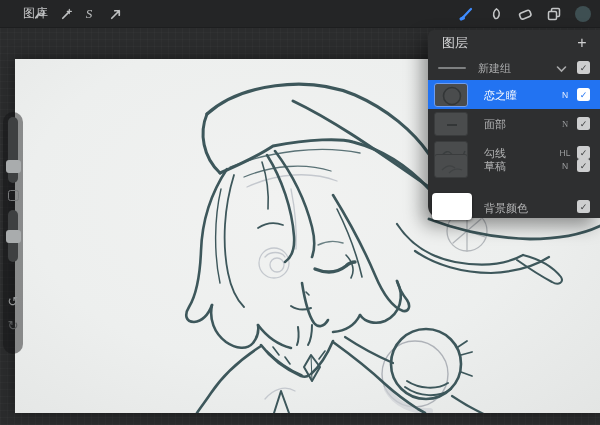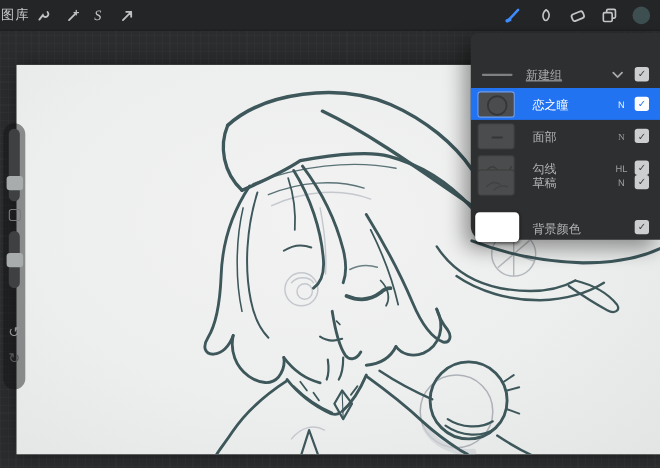"图库" .gallery-btn { margin-left: 1px -> 23px }
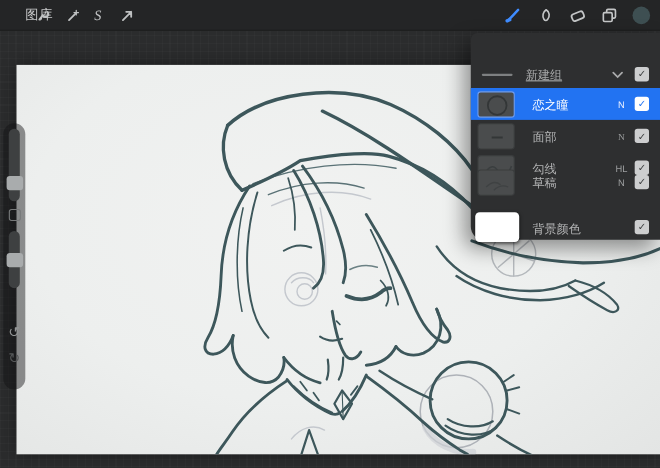"图层" div.panel-header { html: none -> <div> <span>图层</span> <span>+</span> </div> }
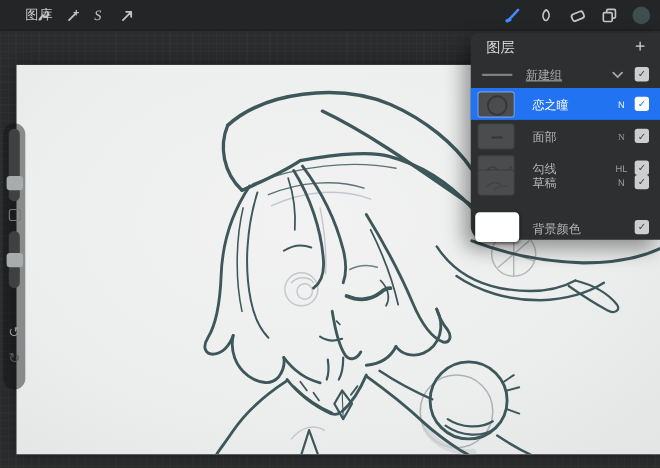"新建组" .group-name { text-decoration: underline -> none }
